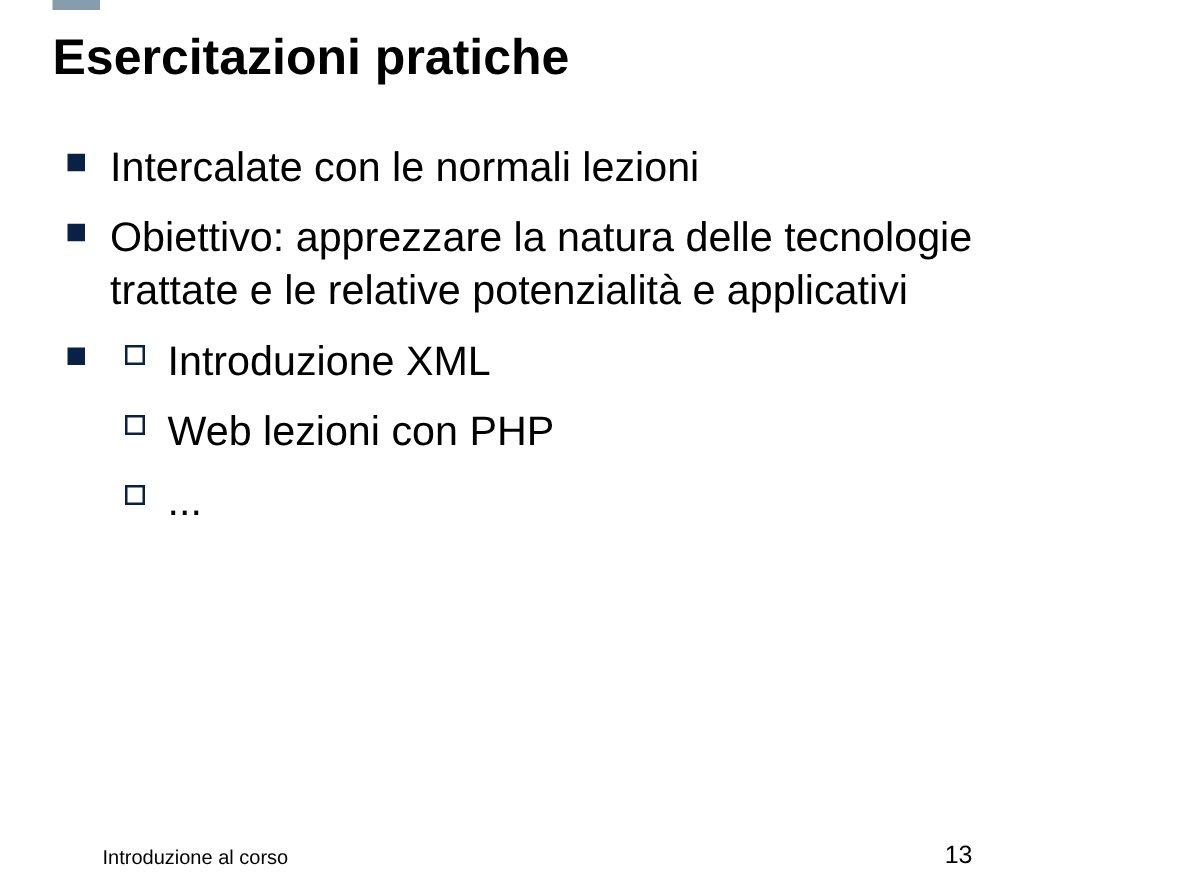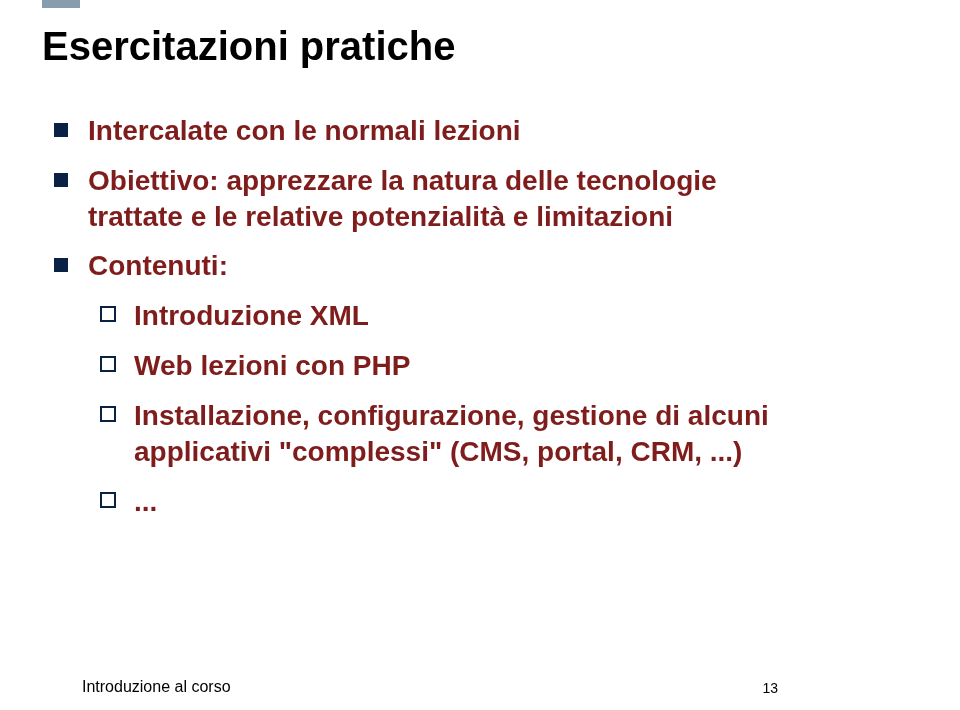"Intercalate con le normali lezioni" .content { color: #7f1d1d -> #000000; font-size: 28px -> 33px; font-weight: bold -> none }
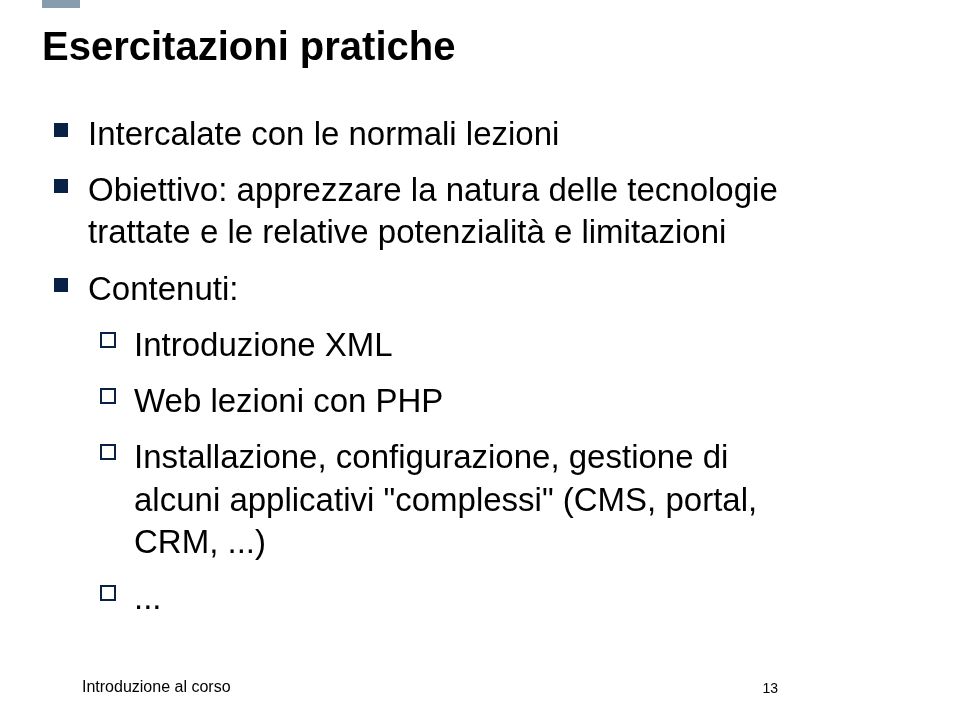"Obiettivo: apprezzare la natura delle" span { text: limitazioni -> applicativi }
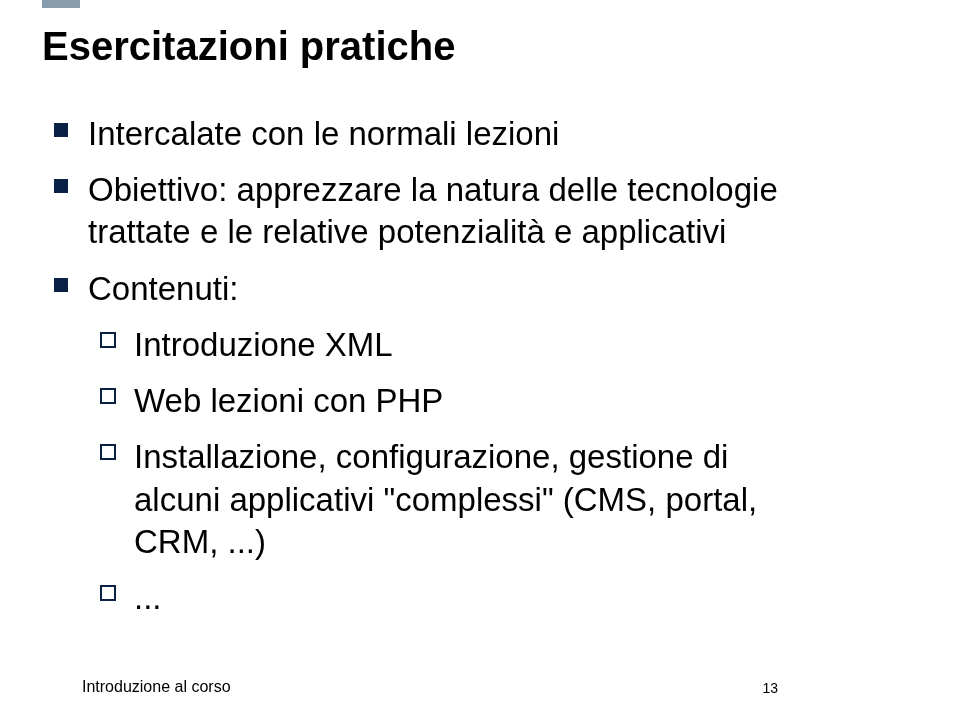"Contenuti:" span { html: <span>Contenuti:</span> -> none }
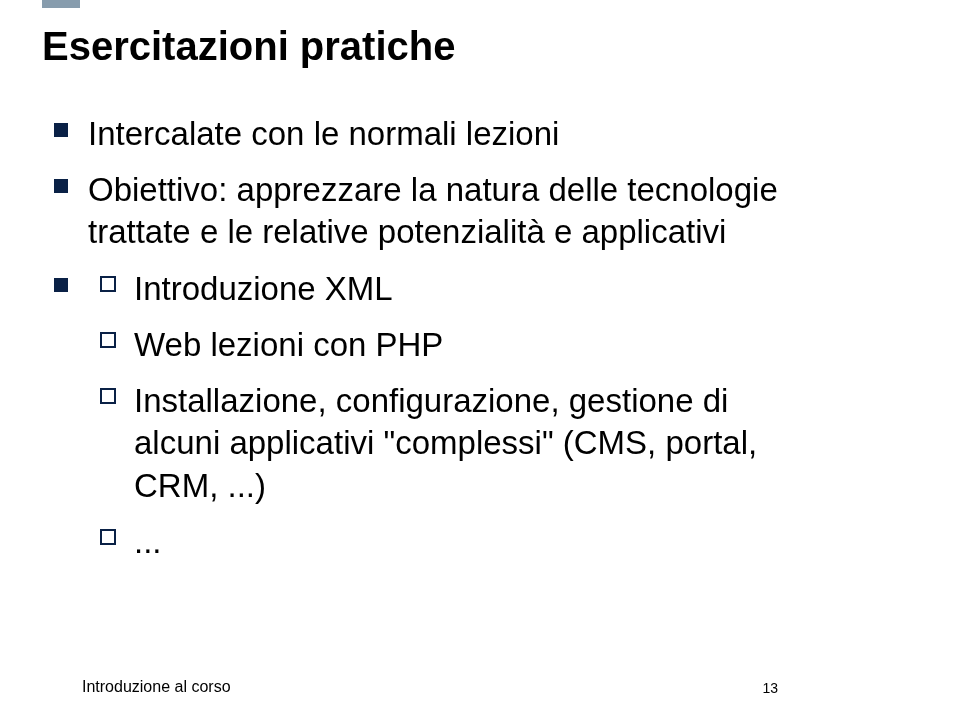"Installazione, configurazione, gestione" div.lvl2 { html: <div> <span></span> <span>Installazione, configurazione, gestione di alcuni applicativi "complessi" (CMS, portal, CRM, ...)</span> </div> -> none }
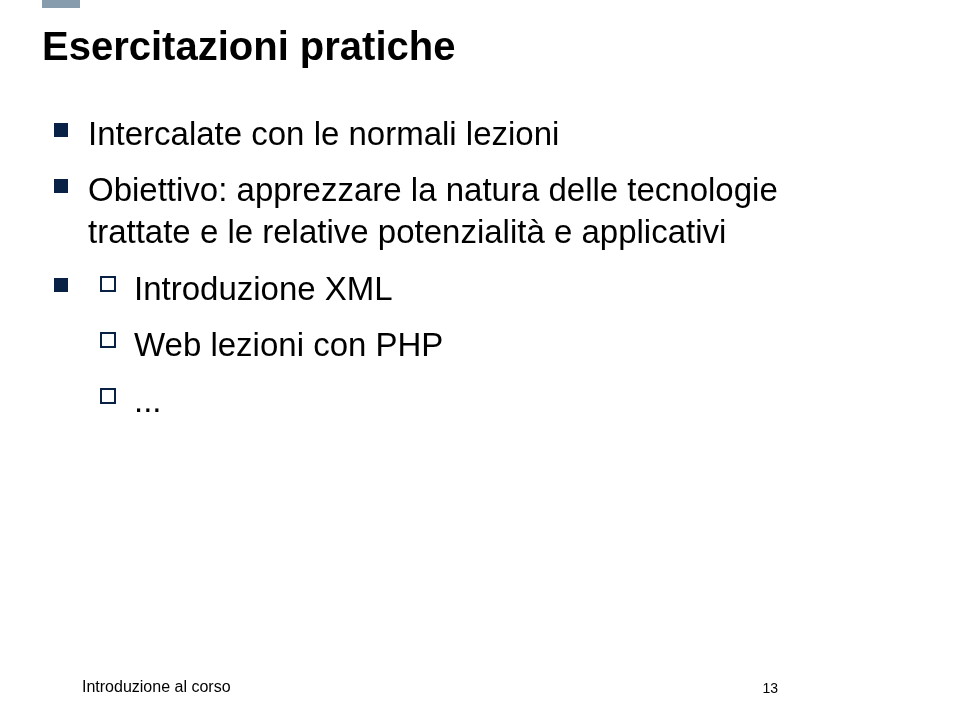"13" .pagenum { font-size: 14px -> 20px }
